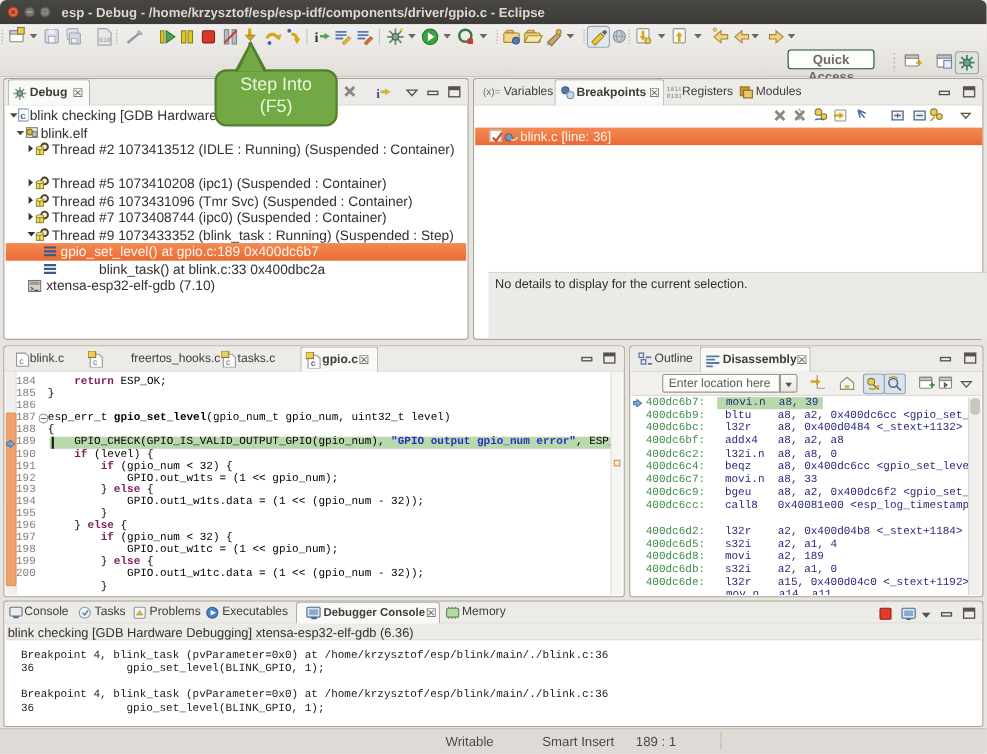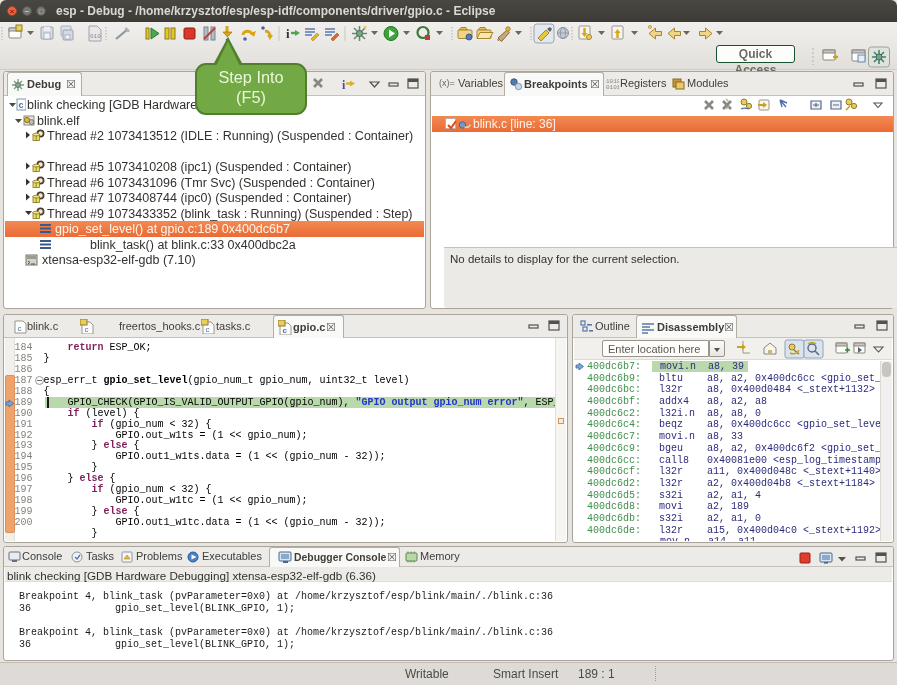"400dc6cf: l32r a11, 0x400d048c" div.dl { html: <div><span>400dc6cf:</span><span>&nbsp;&nbsp;&nbsp;l32r&nbsp;&nbsp;&nbsp;&nbsp;a11, 0x400d048c &lt;_stext+1140&gt;</span></div> -> none }
